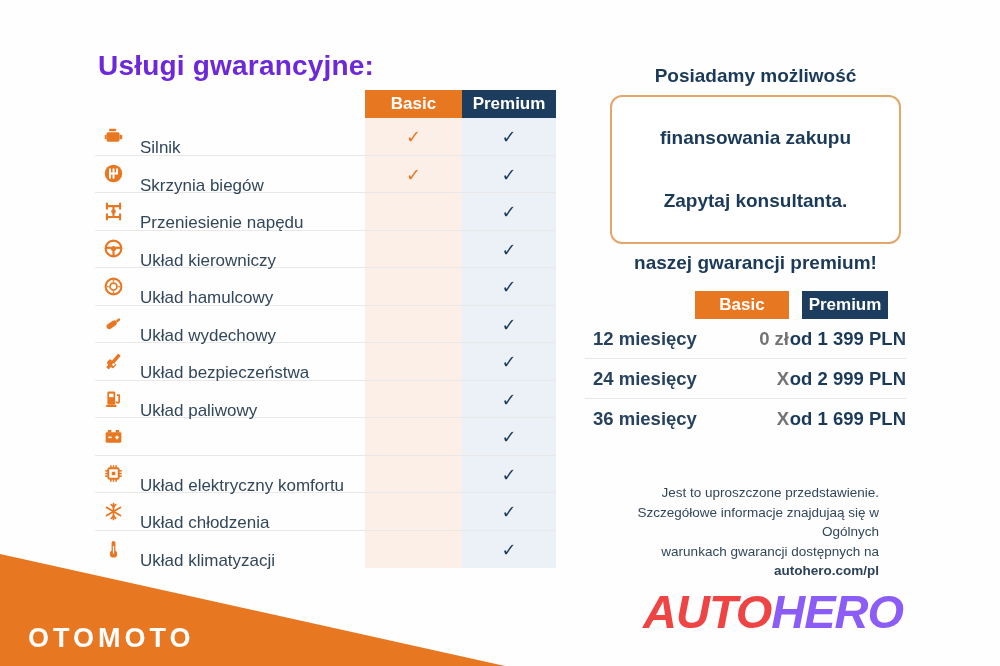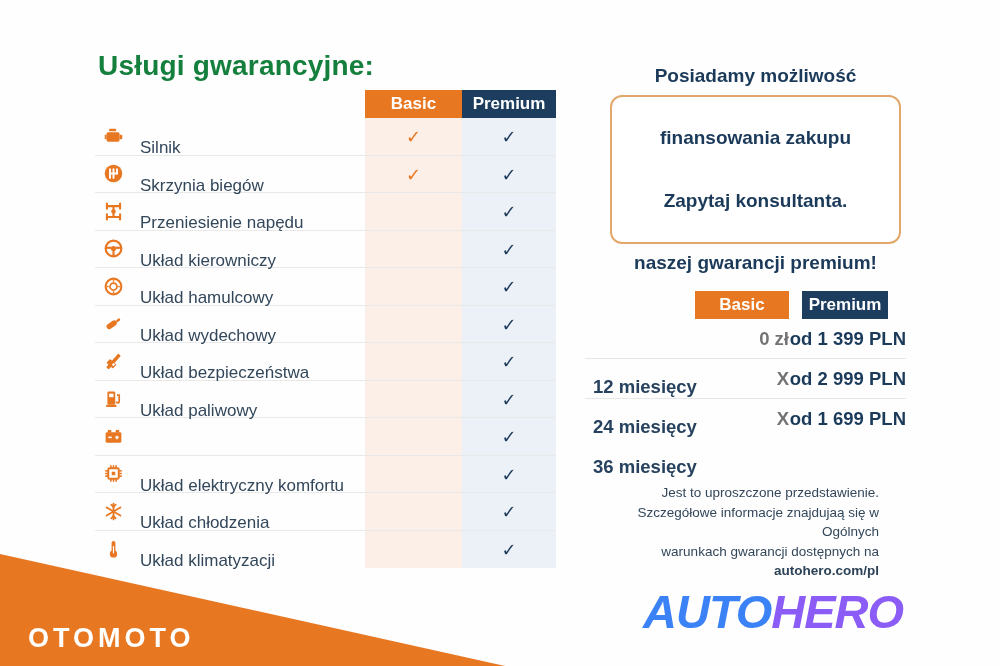"Usługi gwarancyjne:" .page-title { color: #15803d -> #6d28d9 }
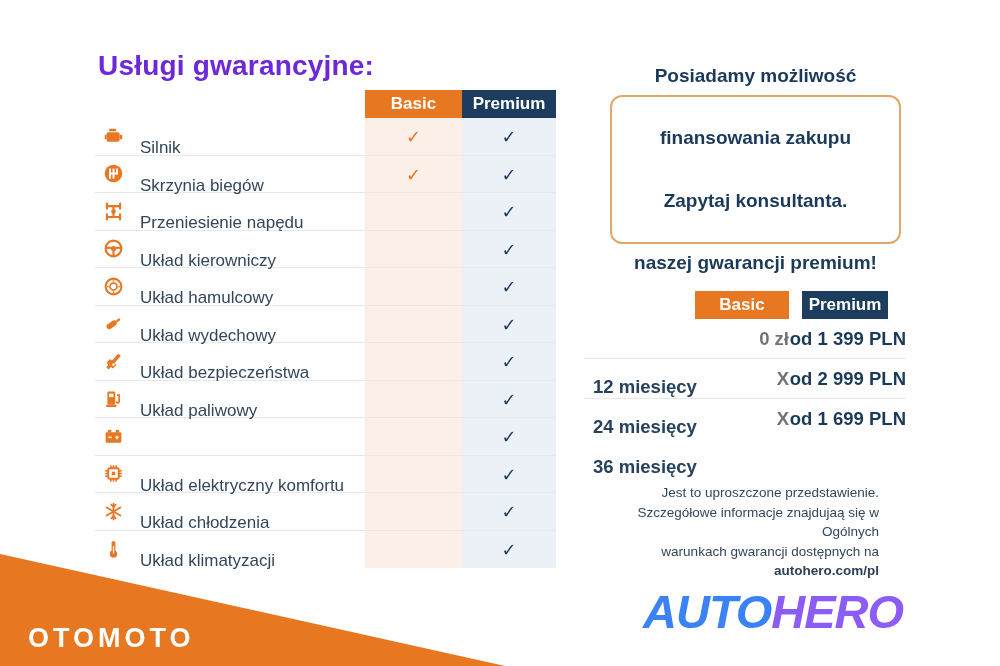"12 miesięcy" .price-period { margin-top: 48px -> none }
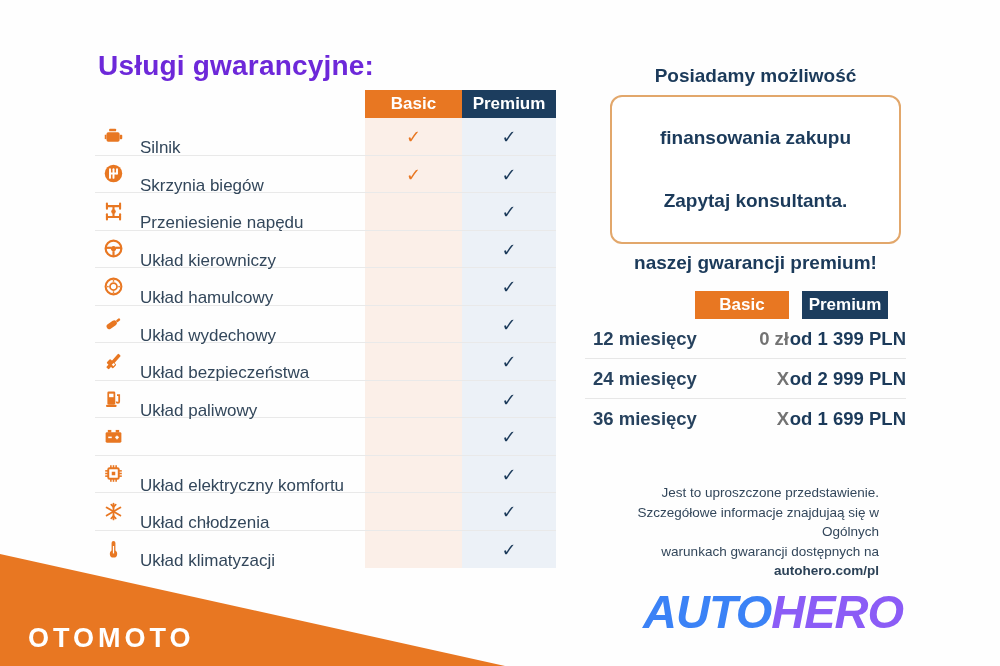"AUTO" .autohero-logo .part-auto { color: #3b82f6 -> #ef4444 }
